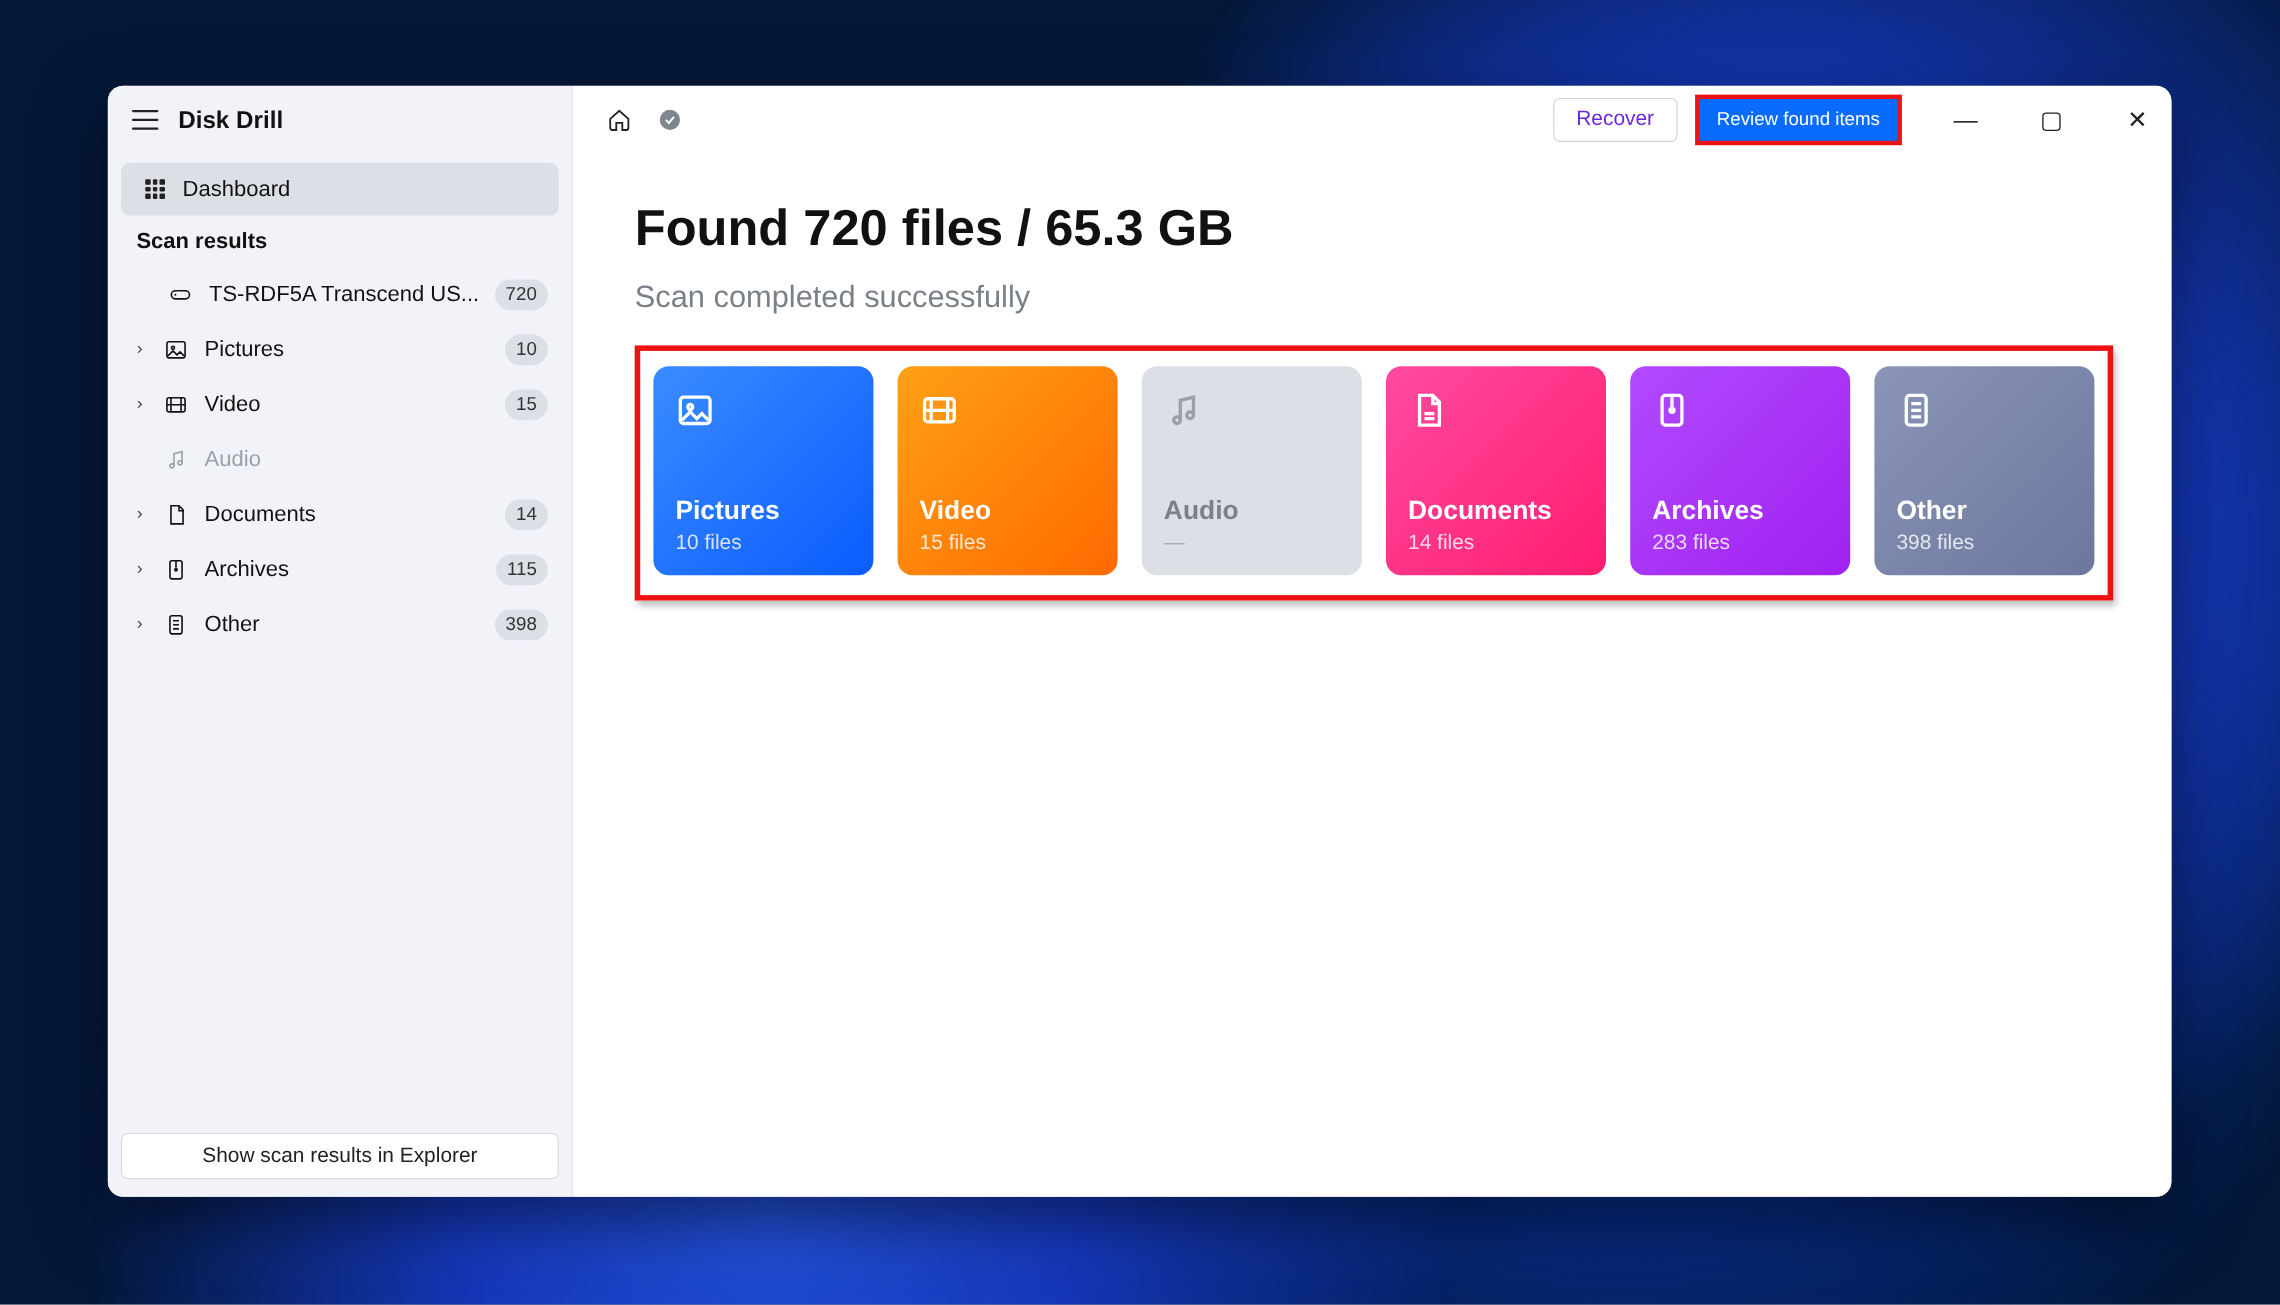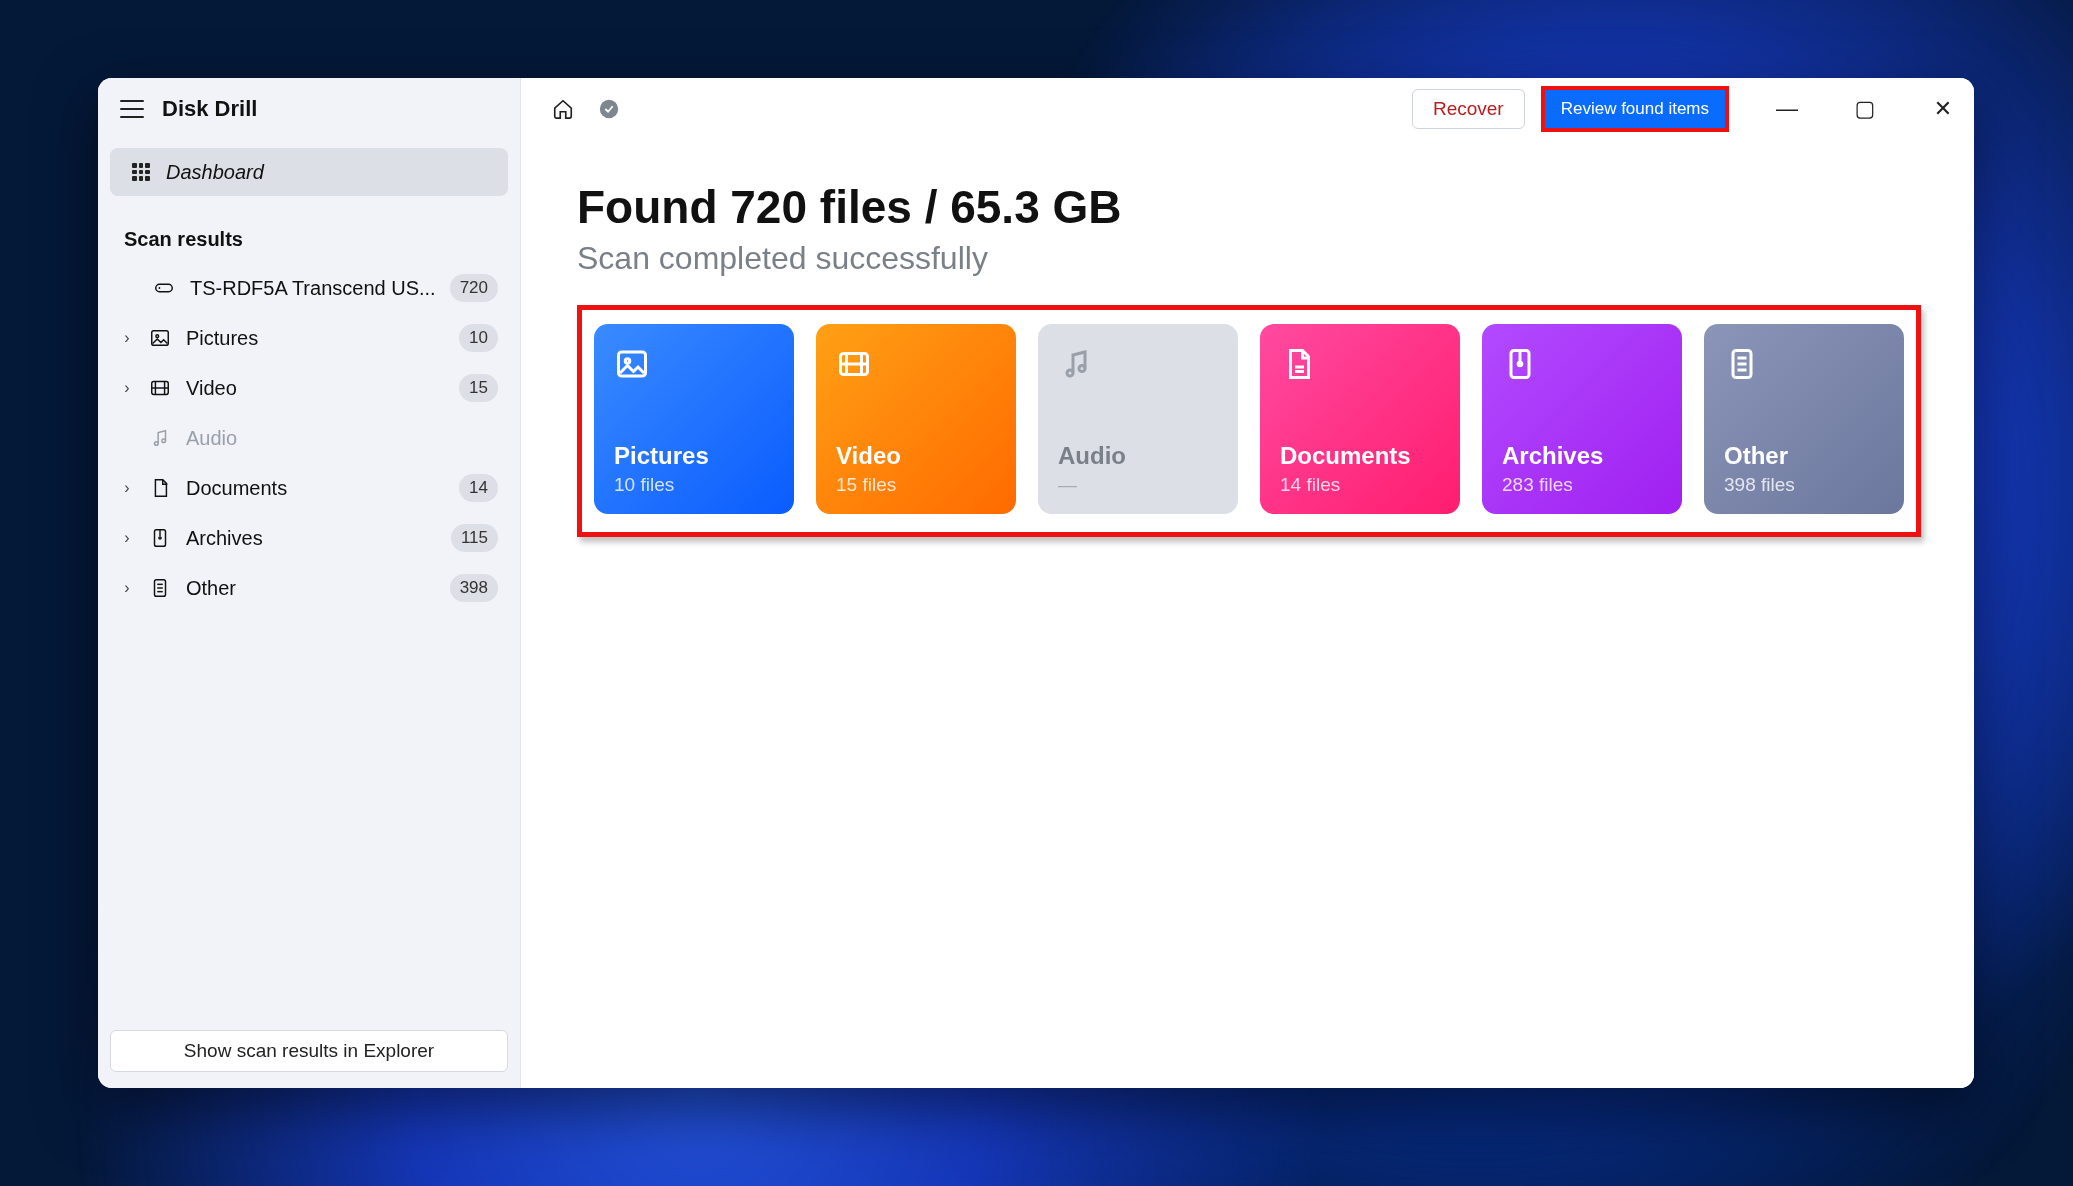"Recover" .btn-outline { color: #b91c1c -> #6d28d9 }
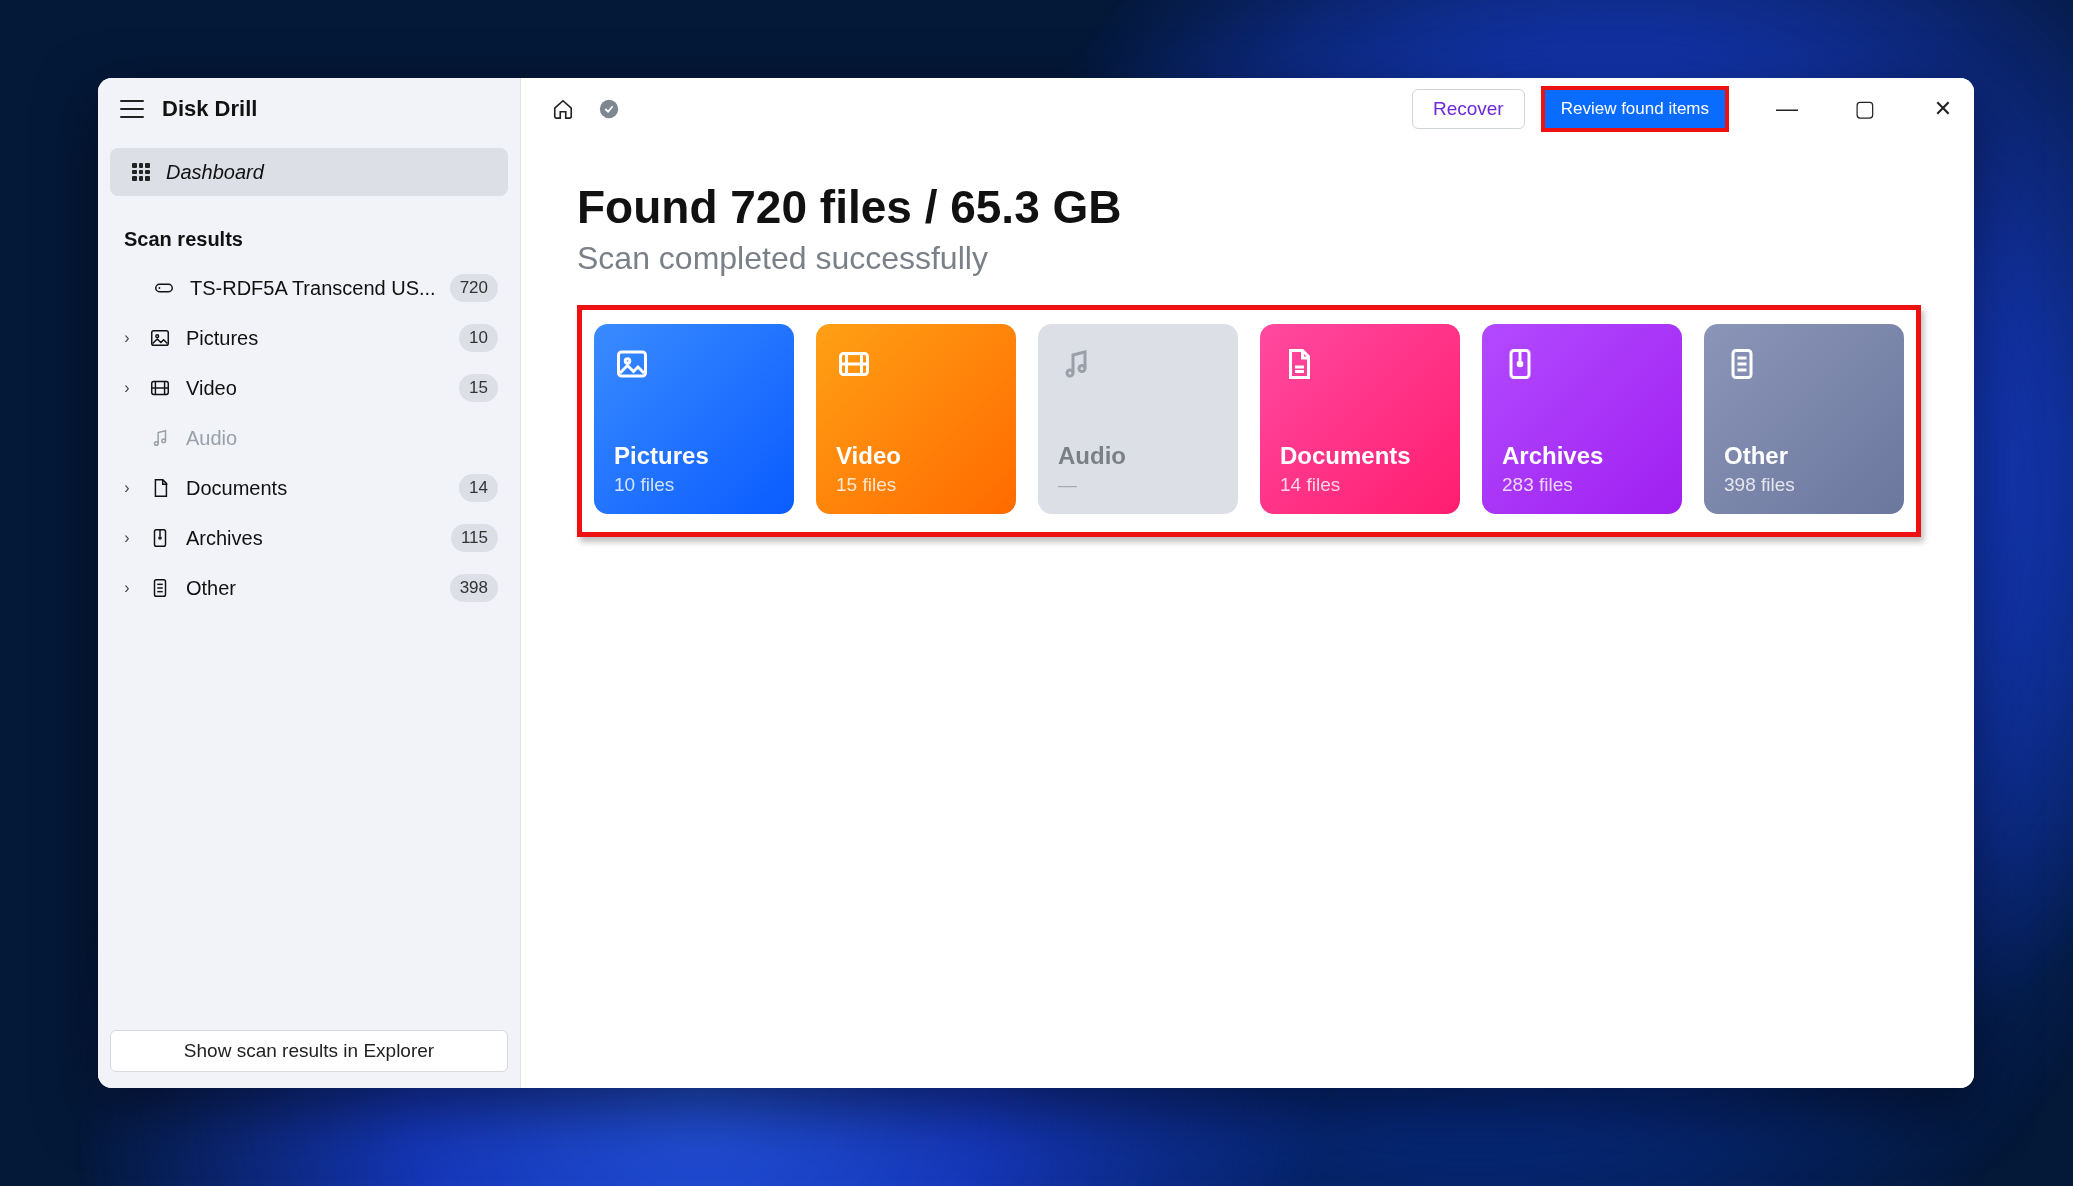"Dashboard" .dashboard-row { font-style: italic -> none; margin: 8px 12px 32px 12px -> 8px 12px 12px 12px }
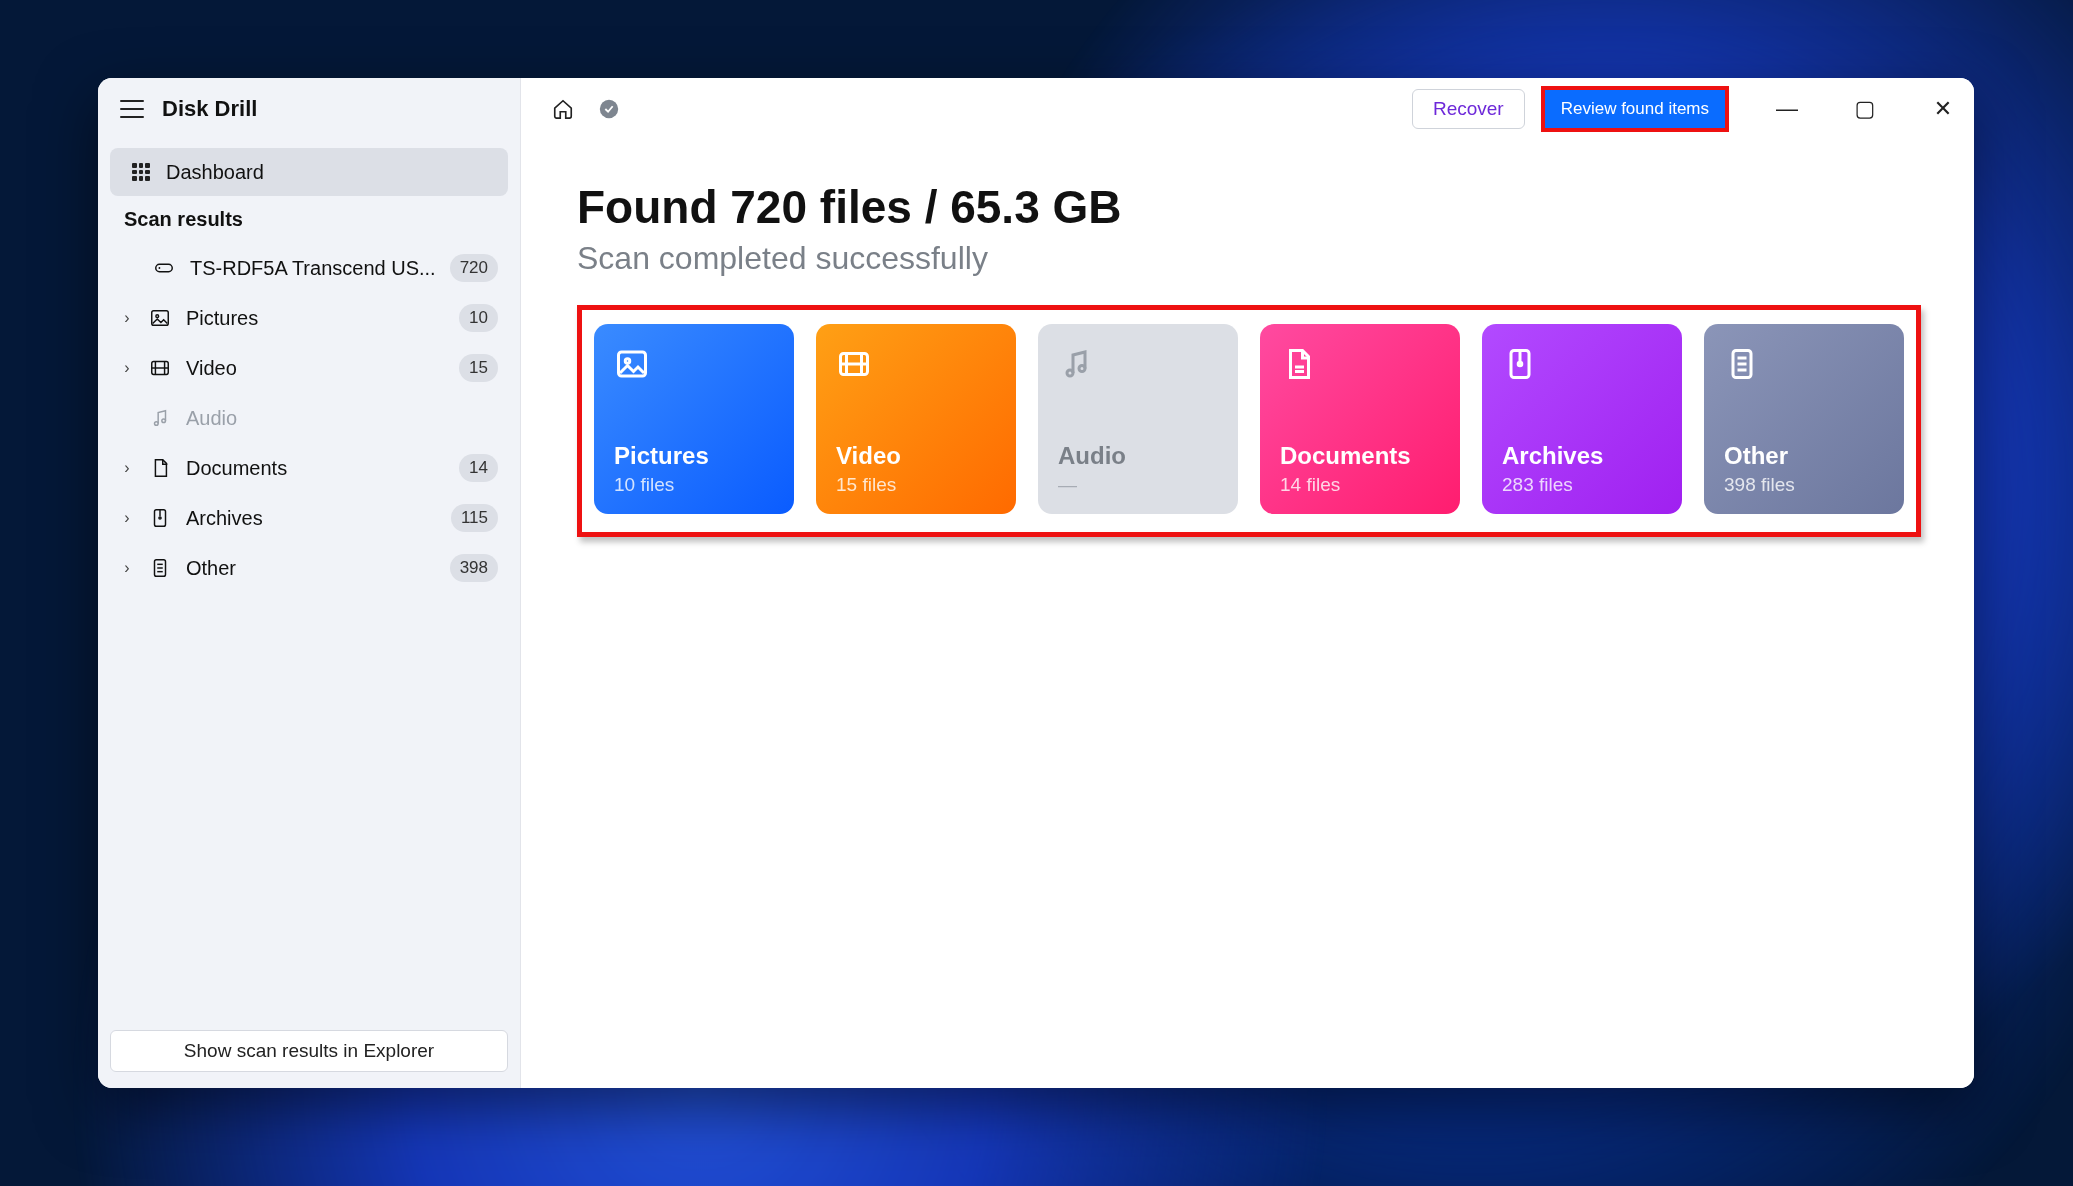"Scan completed successfully" .hero-sub { font-size: 32px -> 28px; margin-top: 6px -> 20px }
